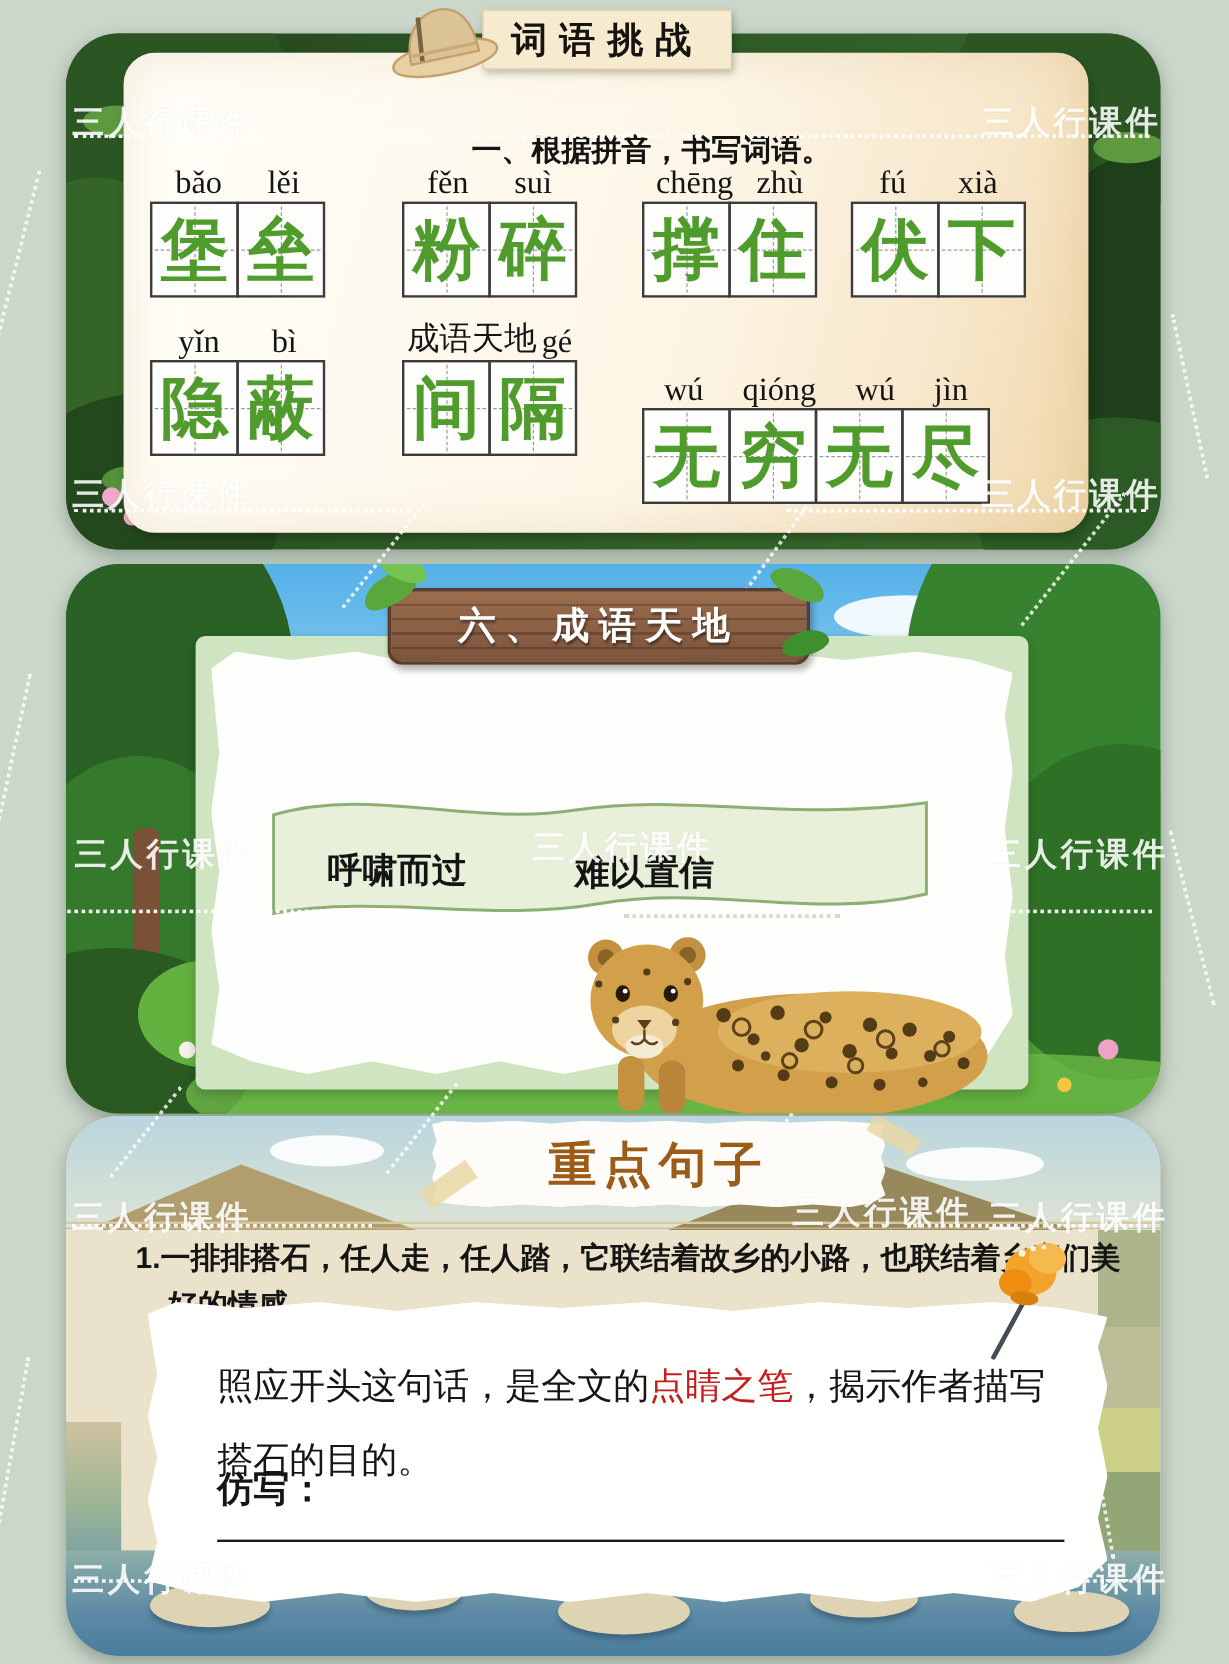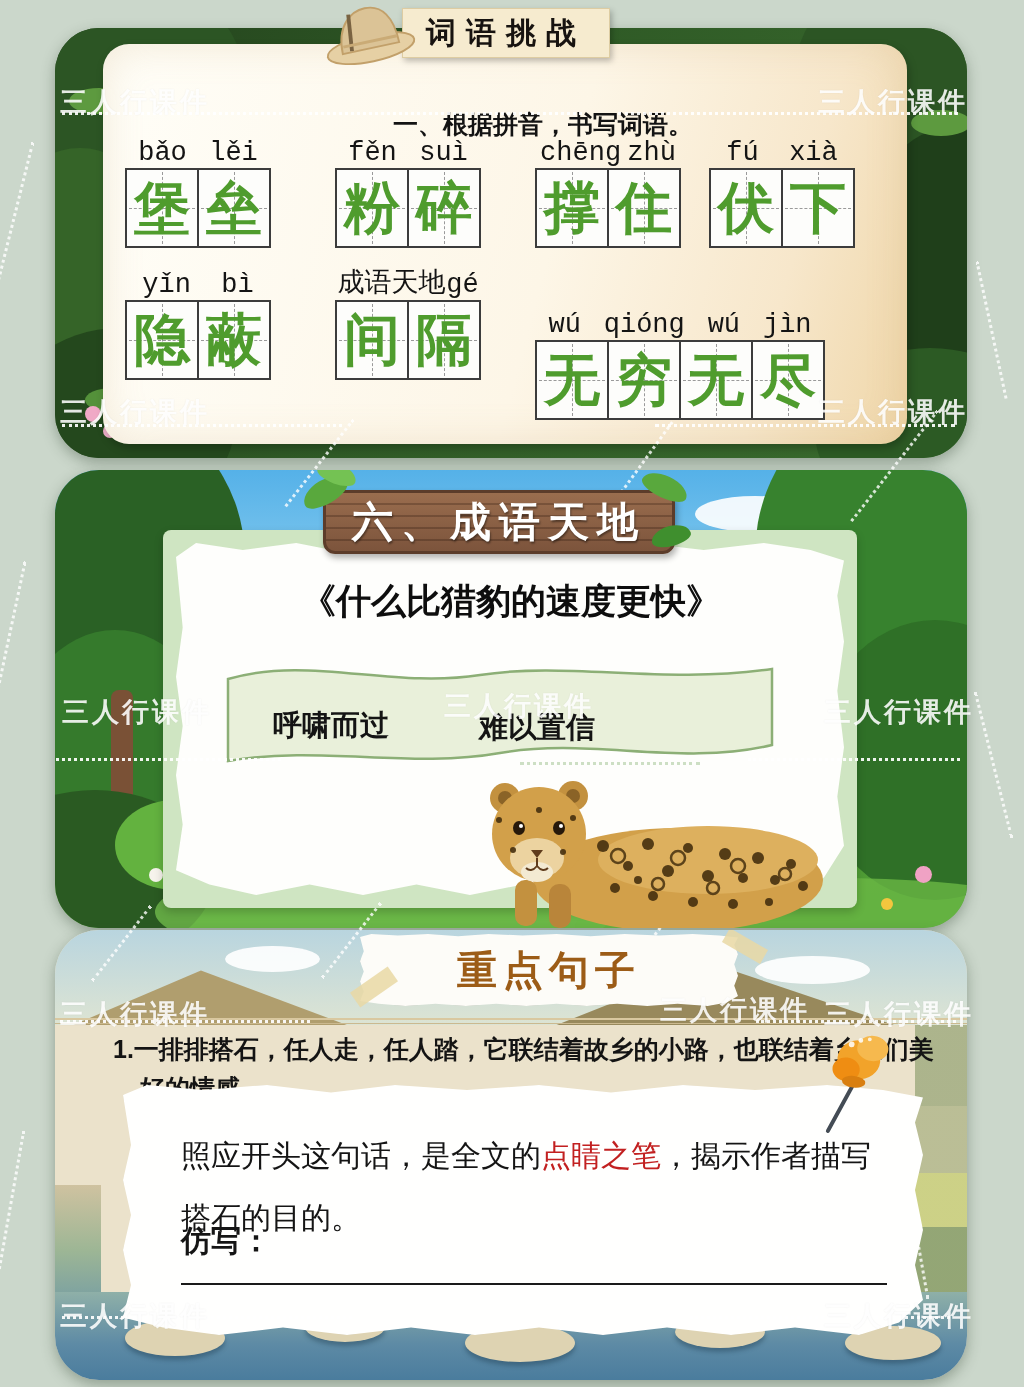"bǎo" .pinyin { font-family: Liberation Mono, monospace -> Liberation Serif, serif }
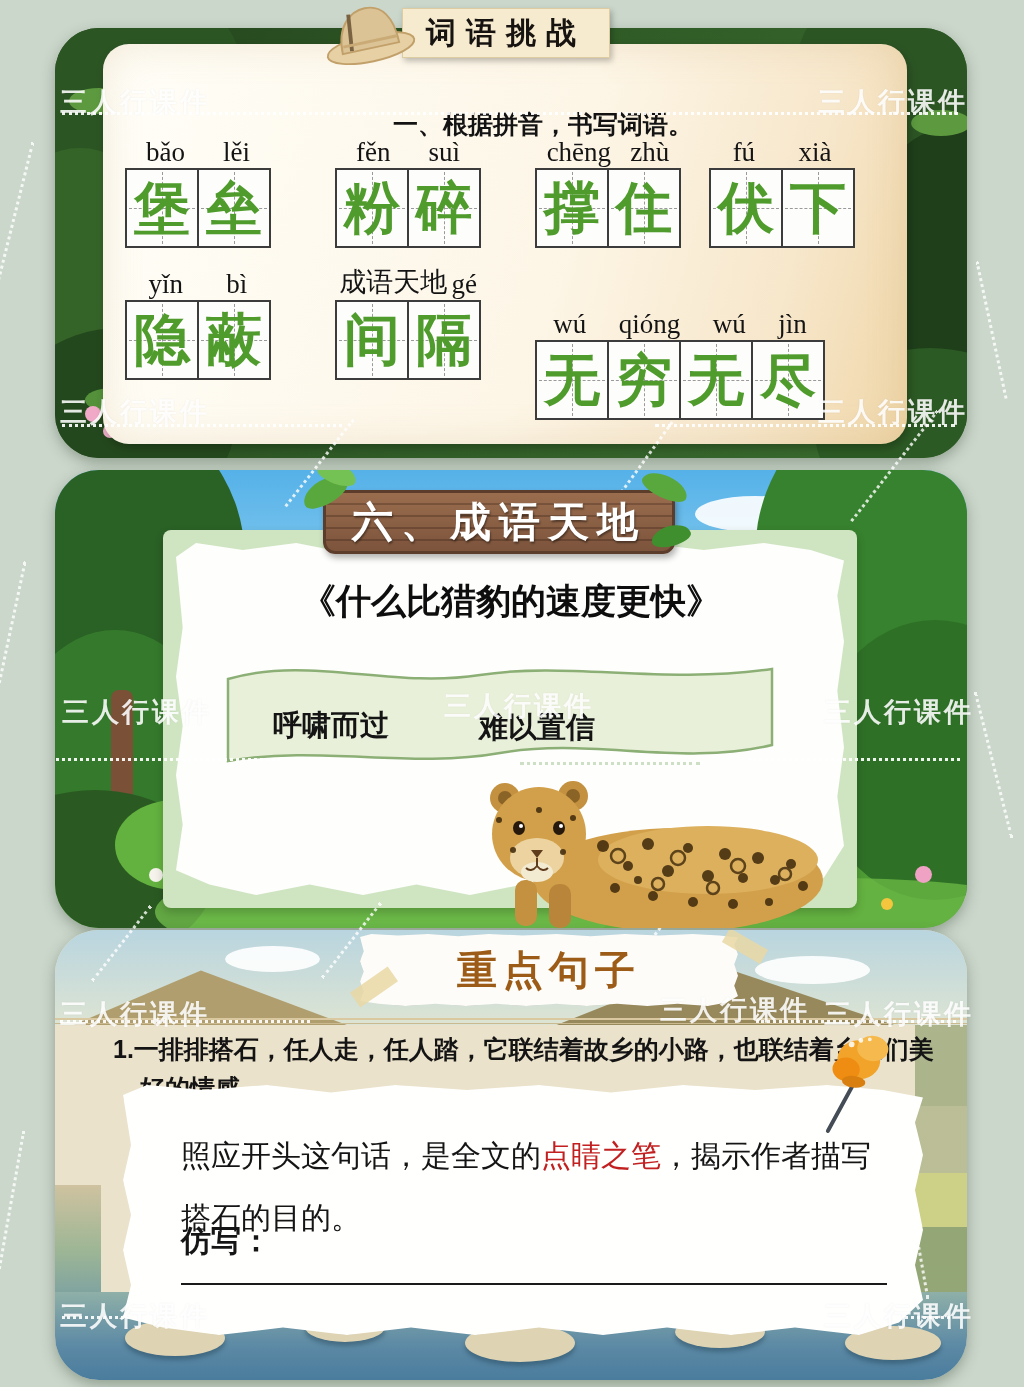"六、成语天地" .plank { font-size: 41px -> 31px }
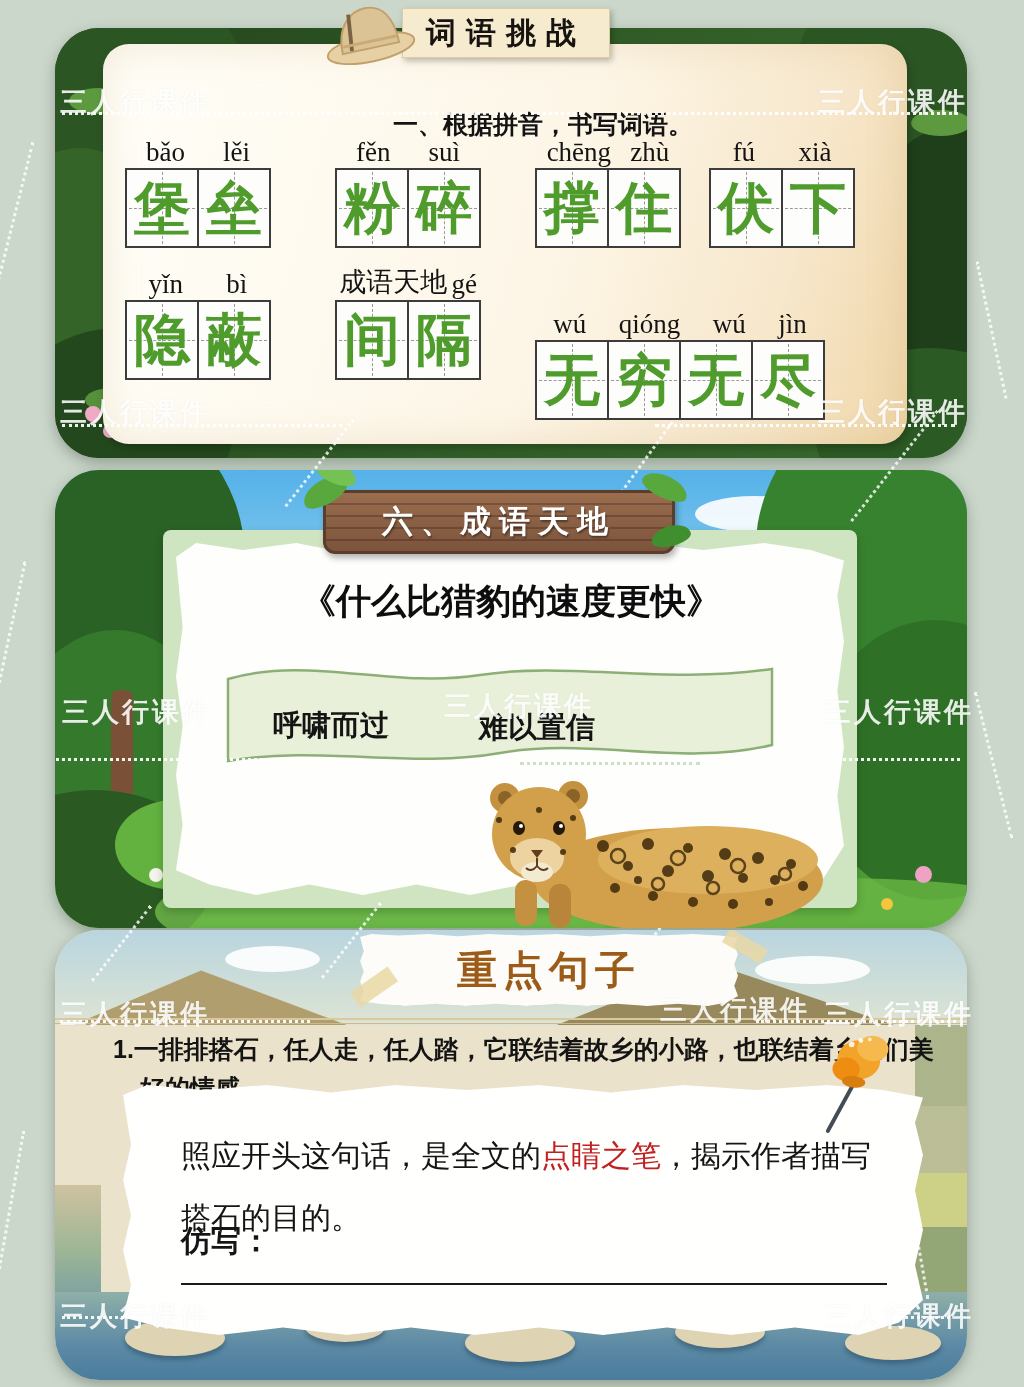"《什么比猎豹的速度更快》" div.book-title { html: <div>《什么比猎豹的速度更快》</div> -> none }
